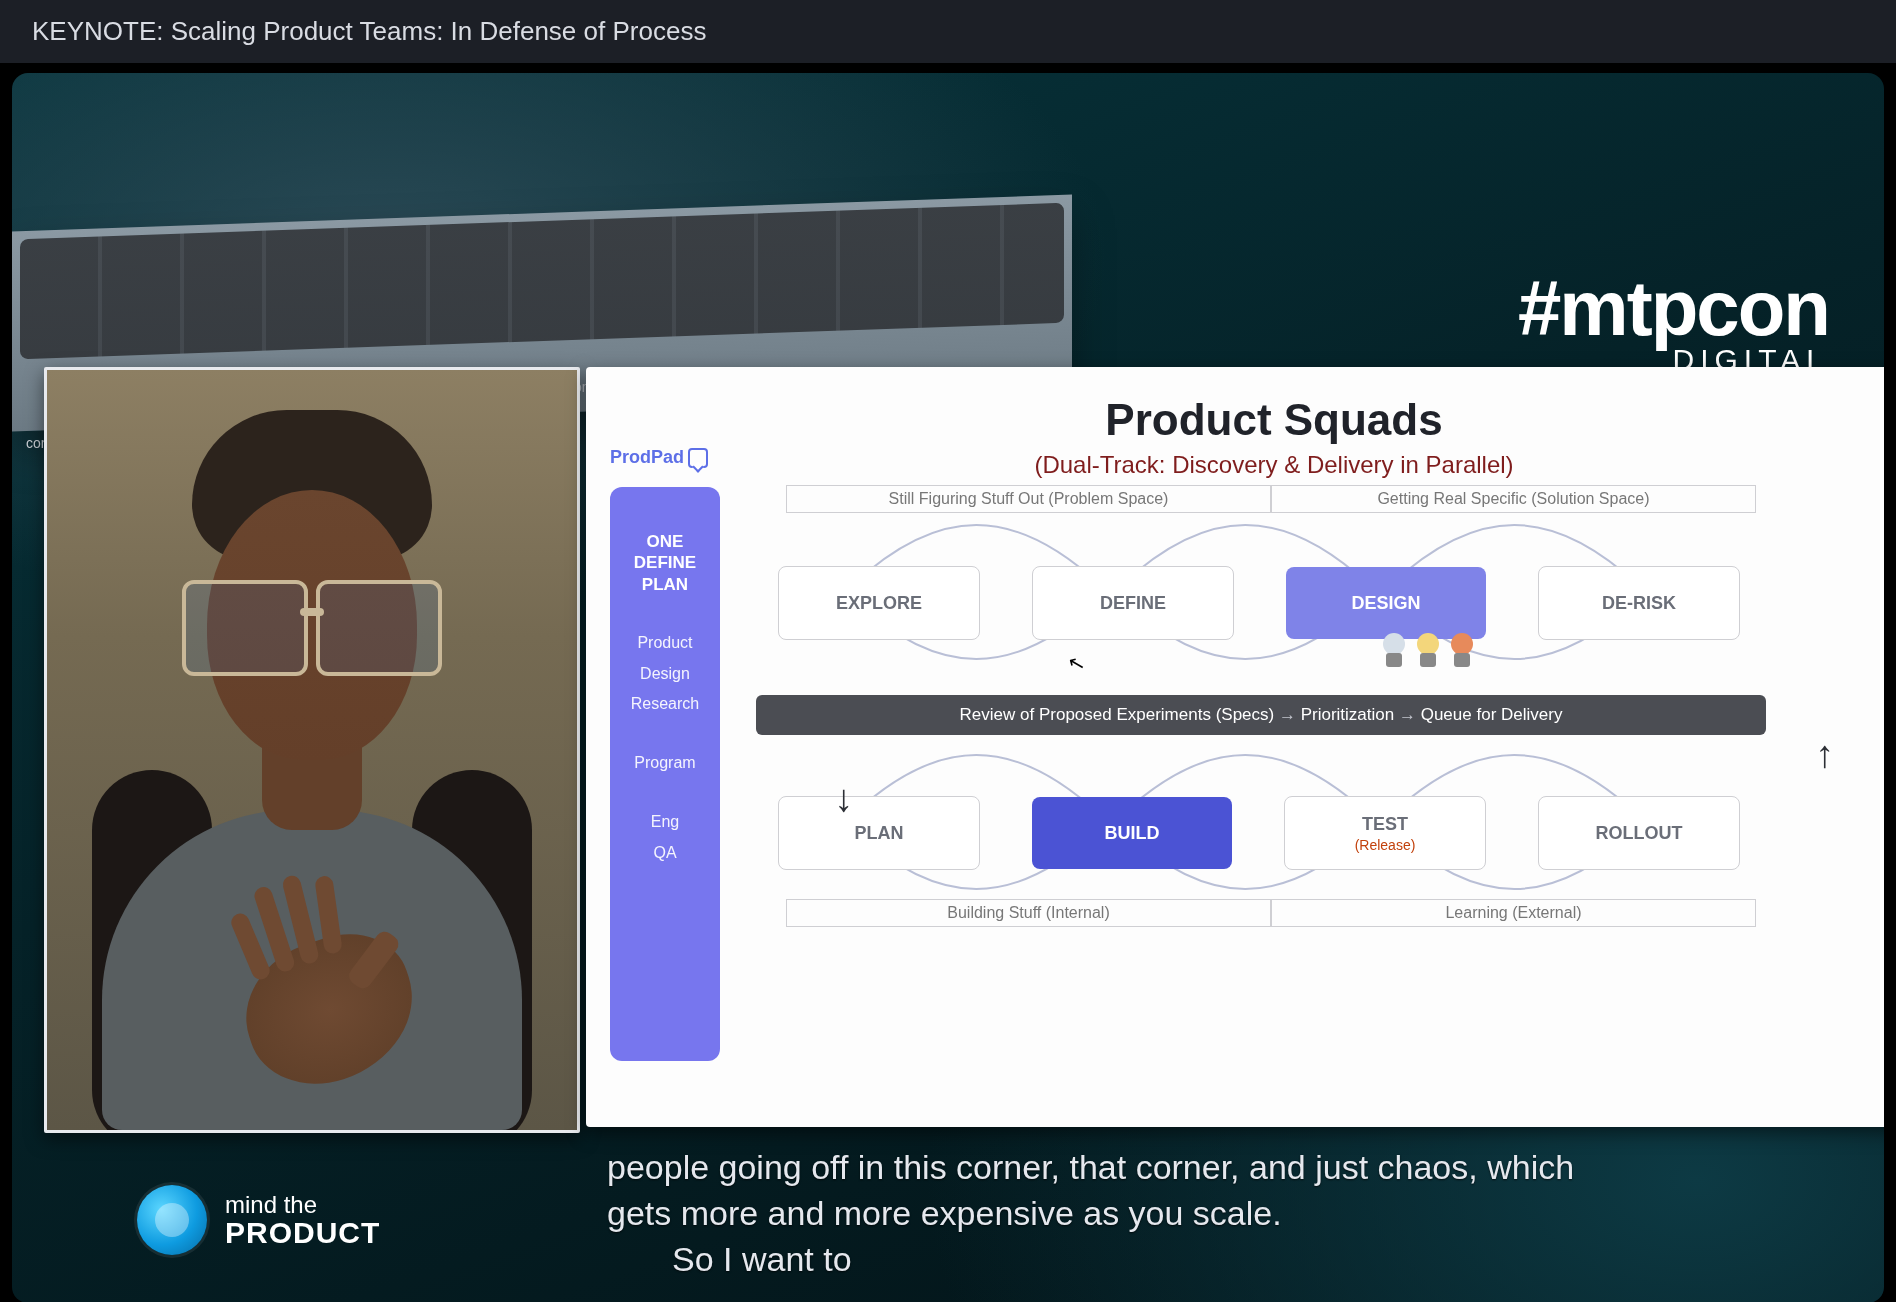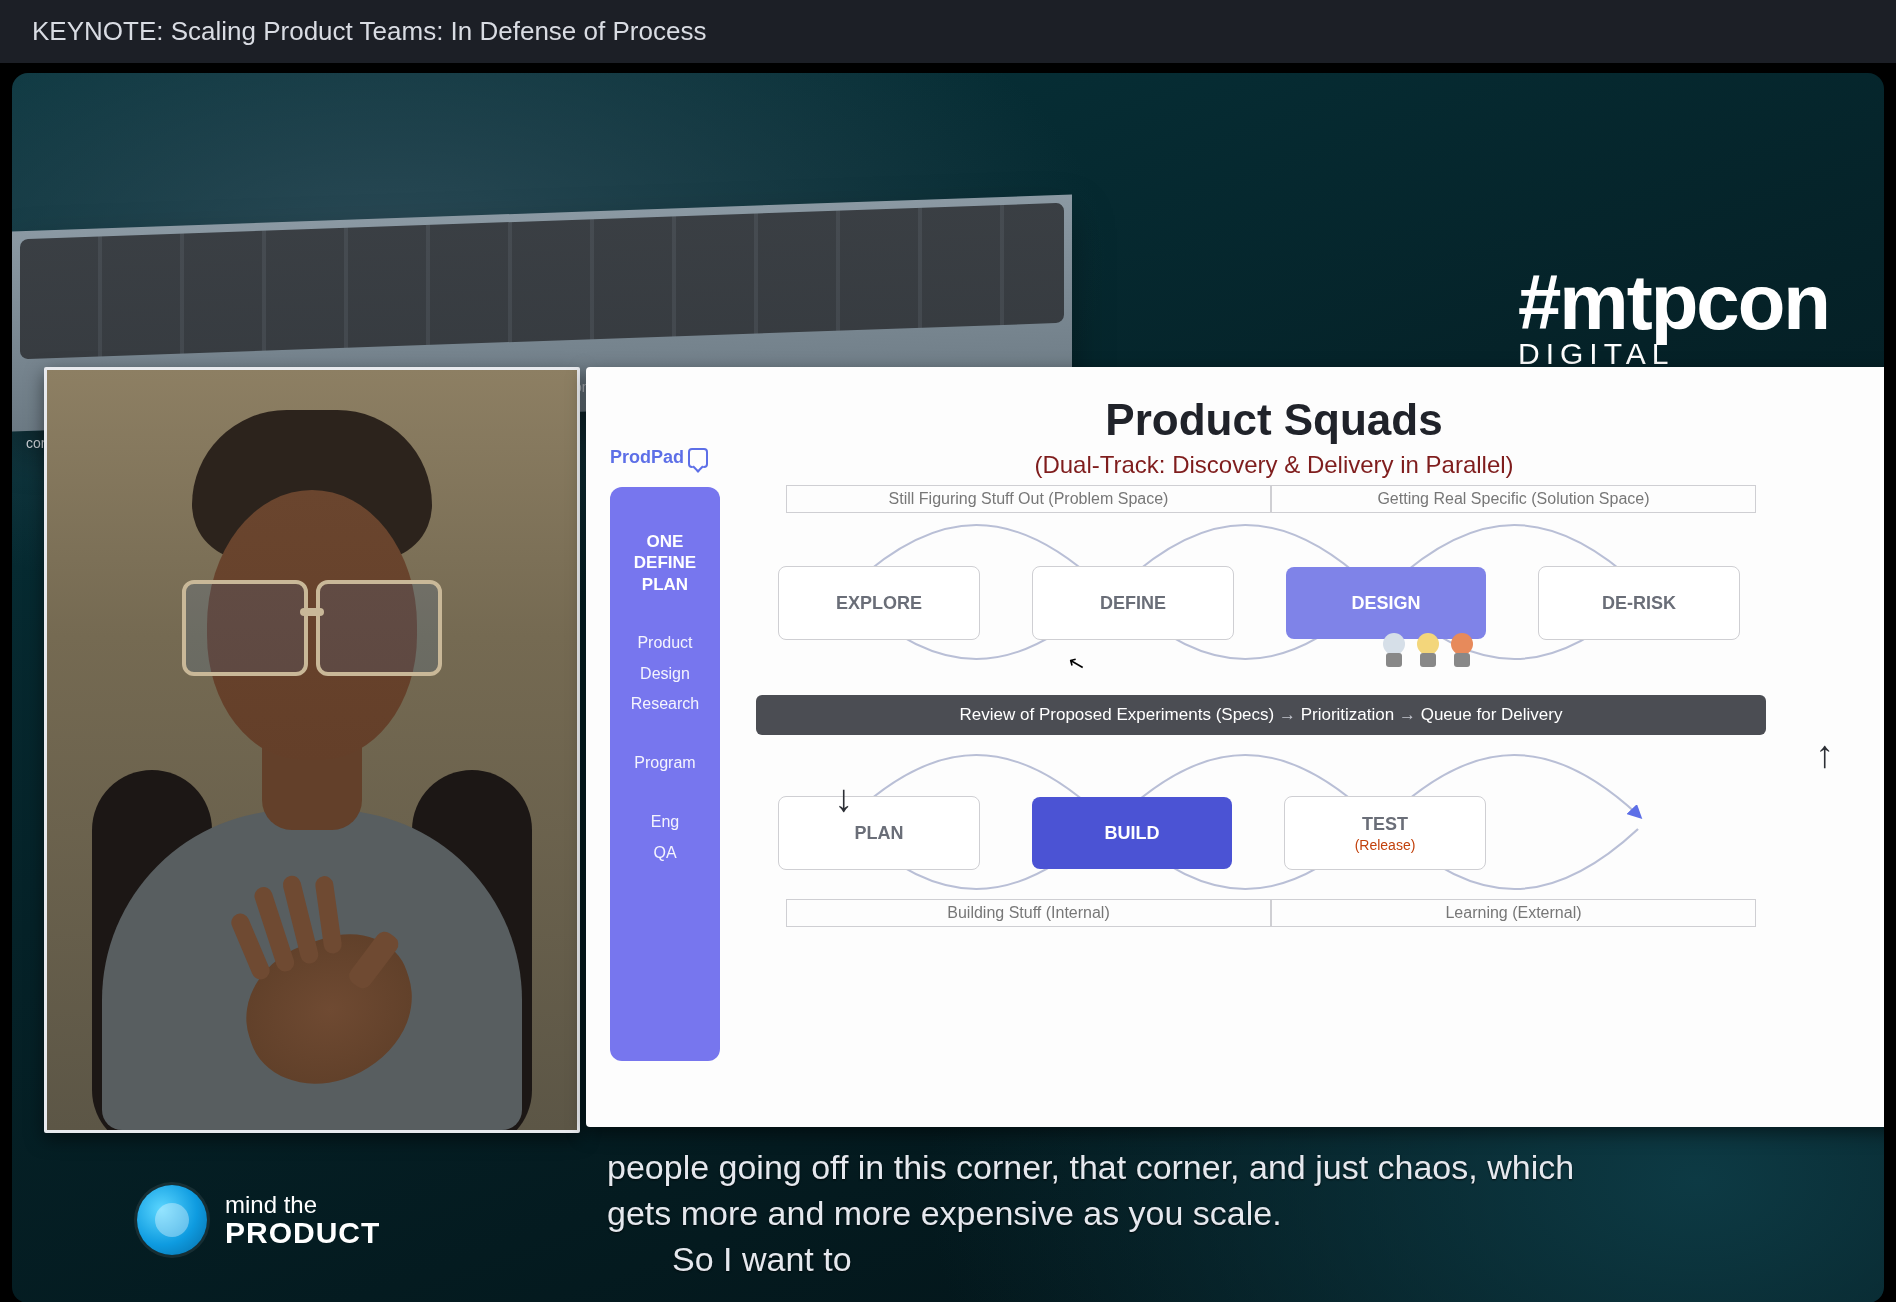"#mtpcon" .hashtag { text-align: none -> right; top: 190px -> 196px }
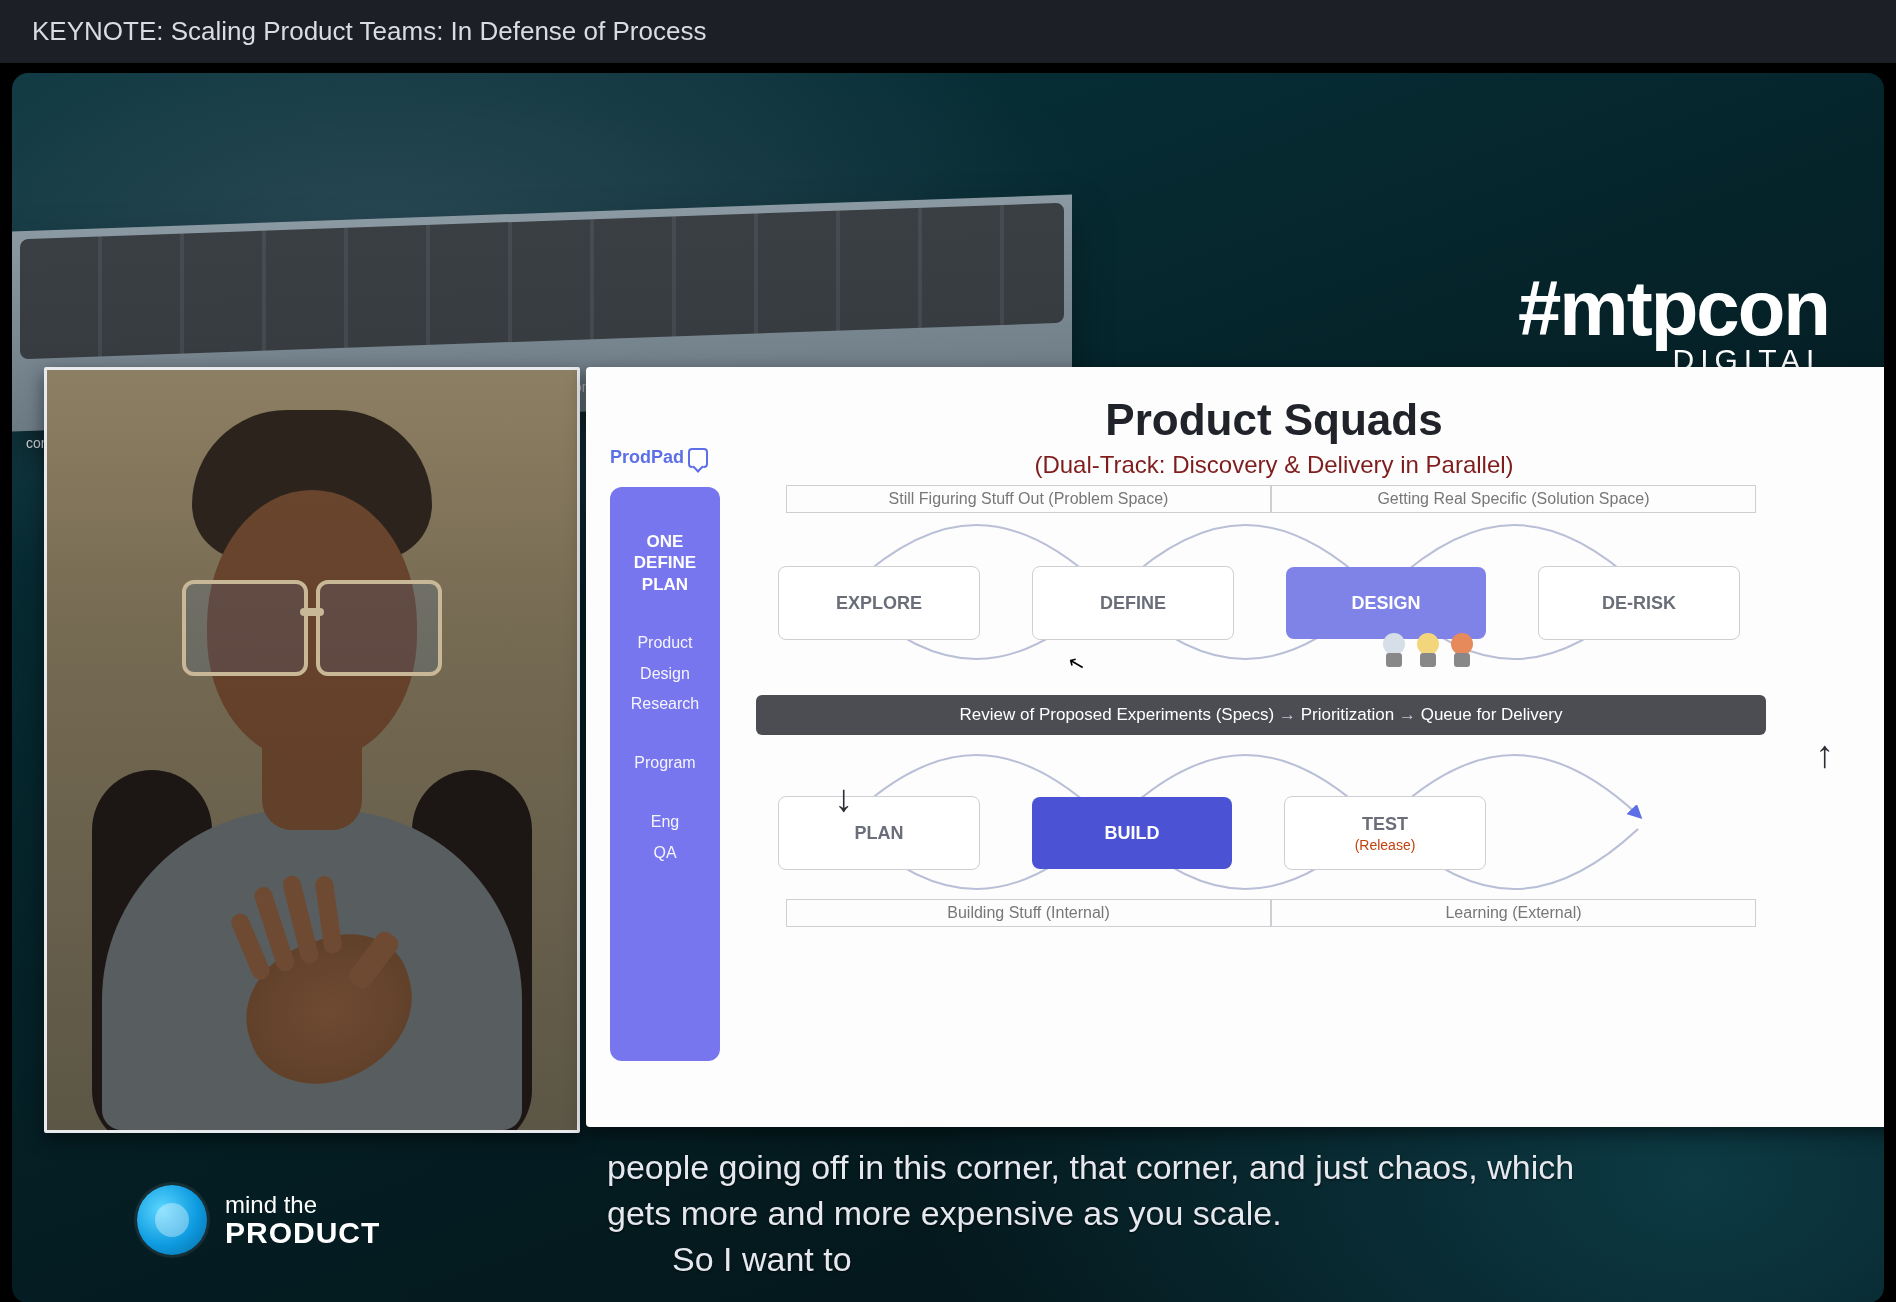"ROLLOUT" div.node { html: none -> <div>ROLLOUT</div> }
